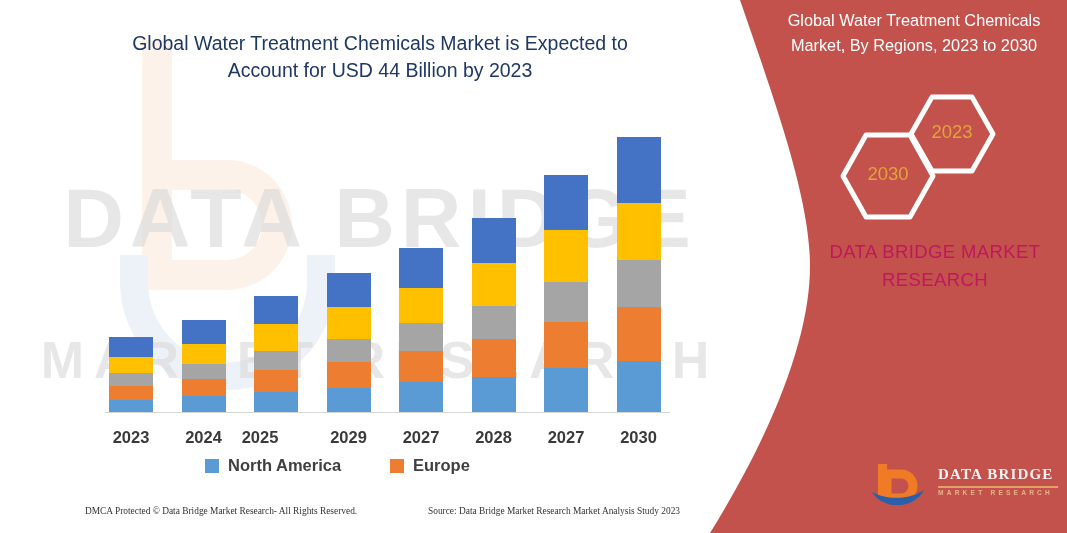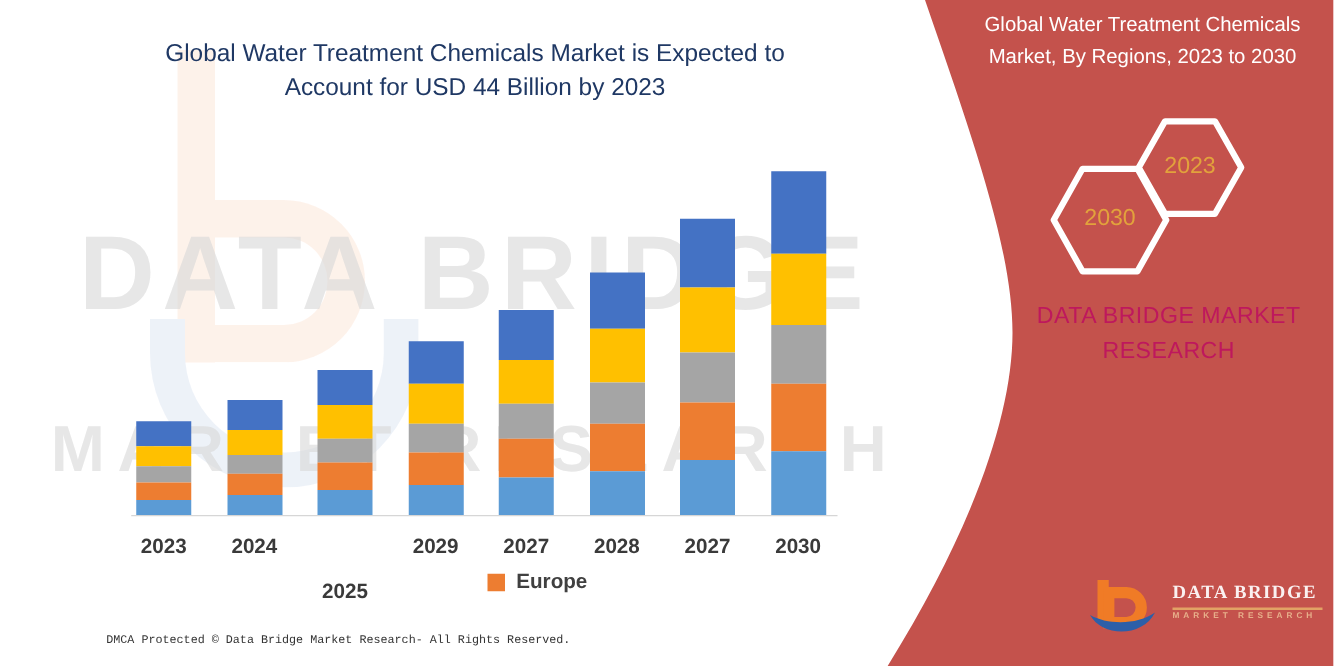"2025" div.xlabel { left: 145px -> 129px; margin-top: 36px -> none }
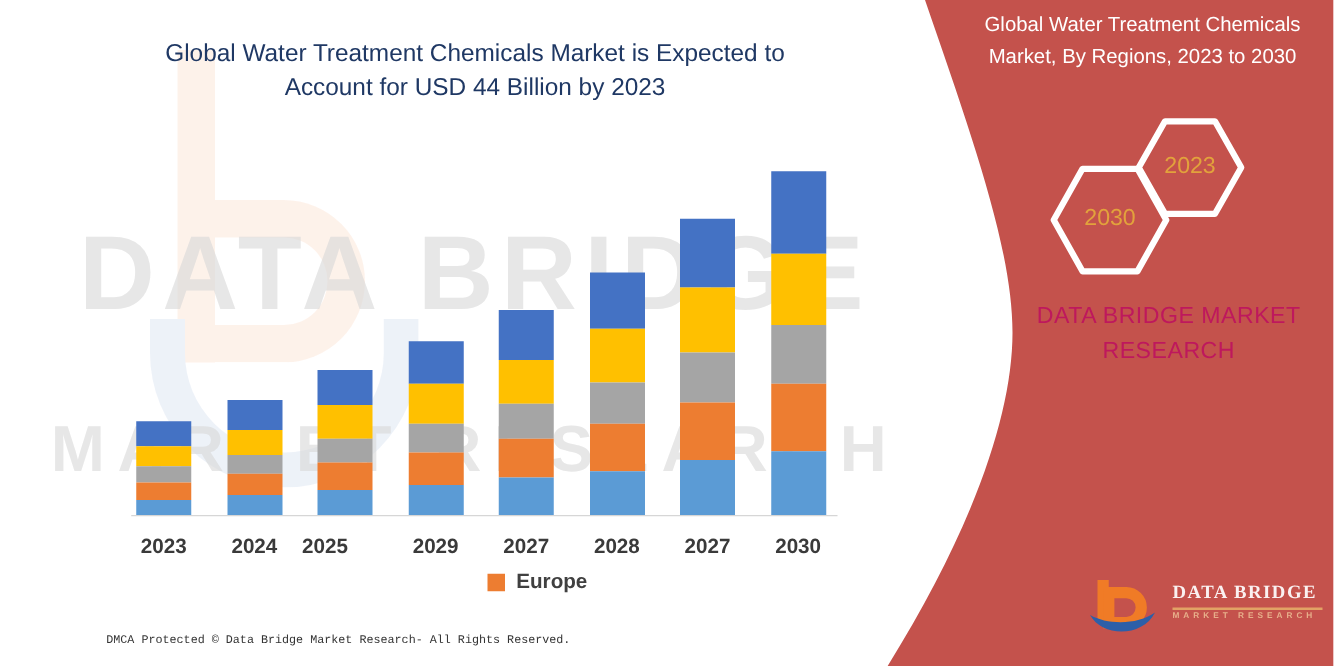"North America" div.legend-item { html: none -> <div> <span></span> <span>North America</span> </div> }
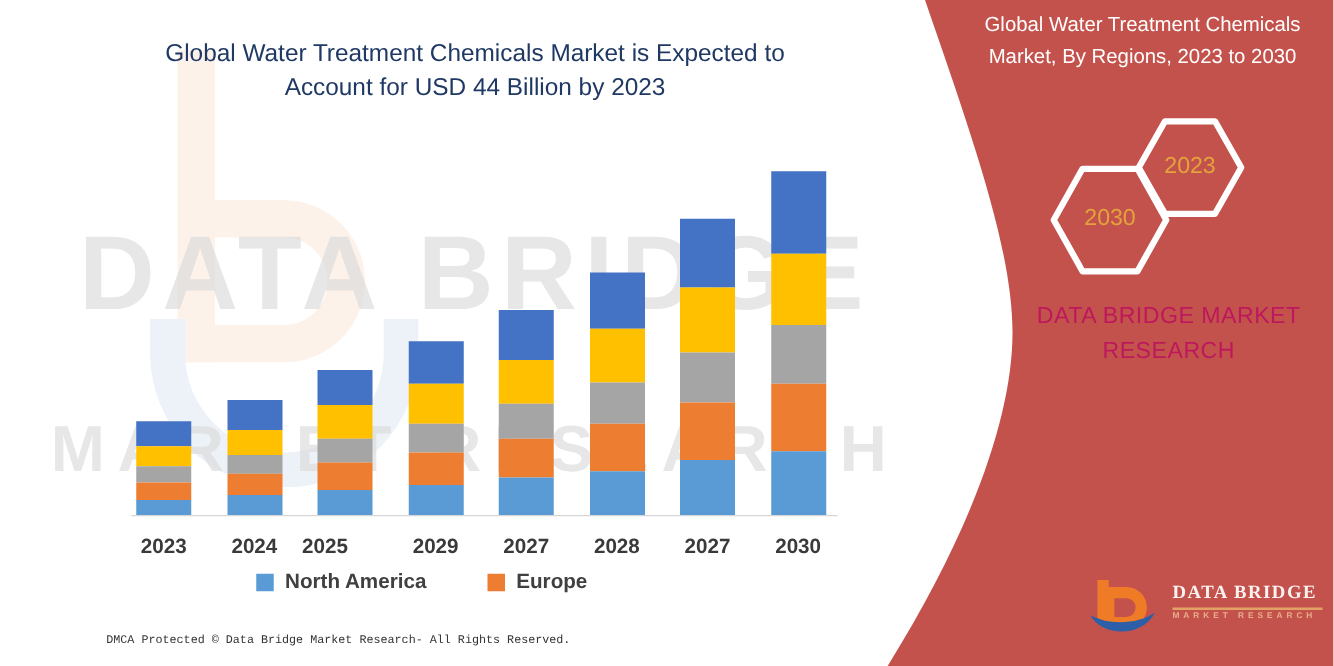"DMCA Protected © Data Bridge" .footer { font-family: Liberation Mono, monospace -> Liberation Serif, serif }
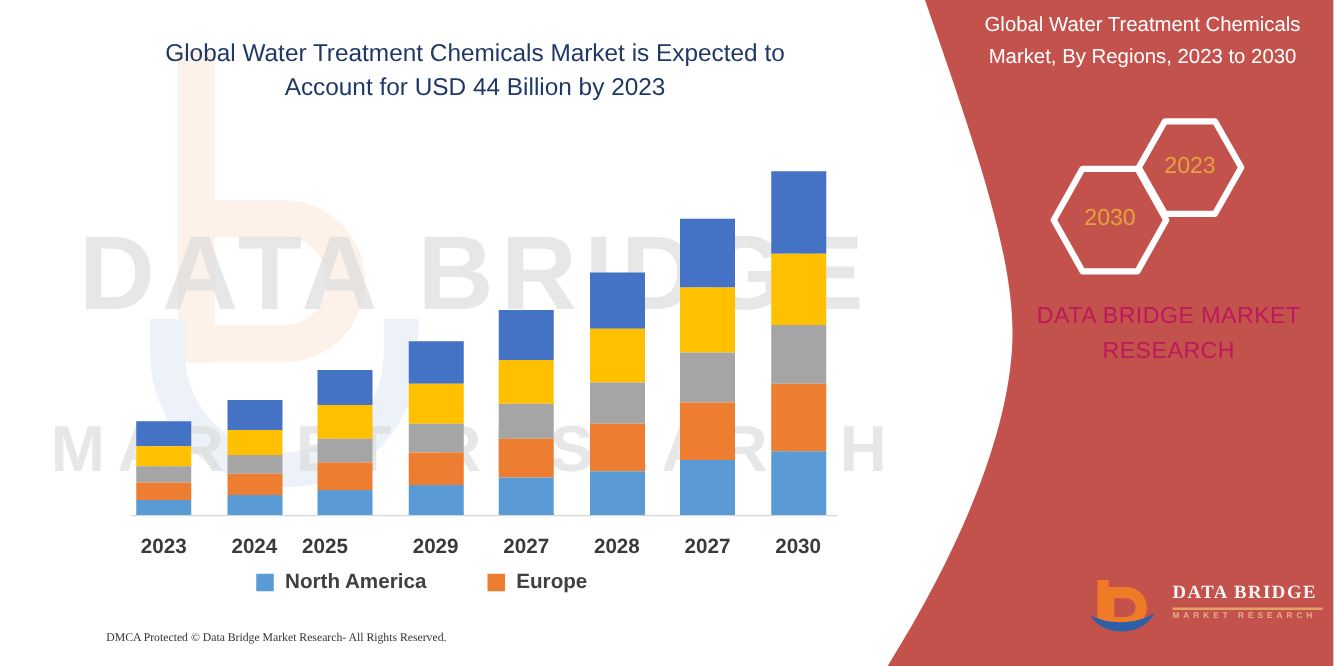"Source: Data Bridge Market Research" div.footer-right { html: none -> <div>Source: Data Bridge Market Research Market Analysis Study 2023</div> }
